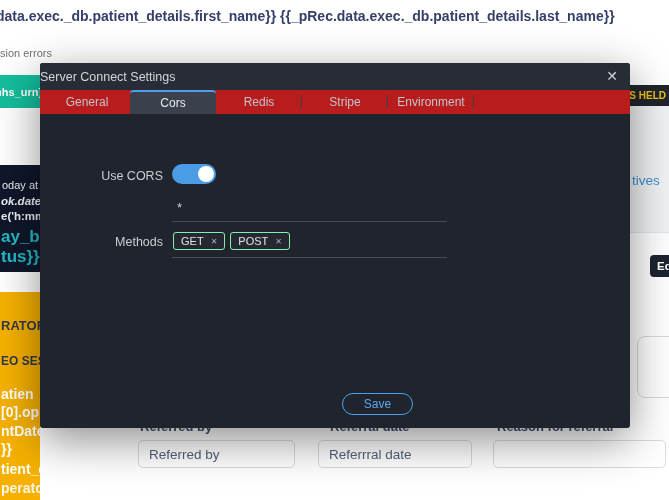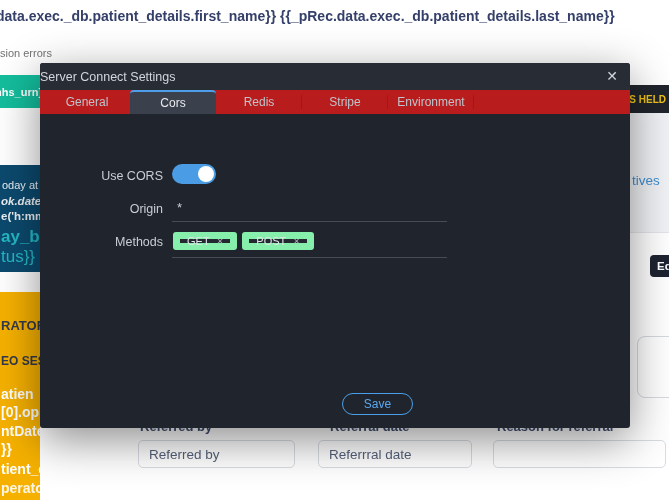"S HELD" .held-badge { height: 28px -> 21px }
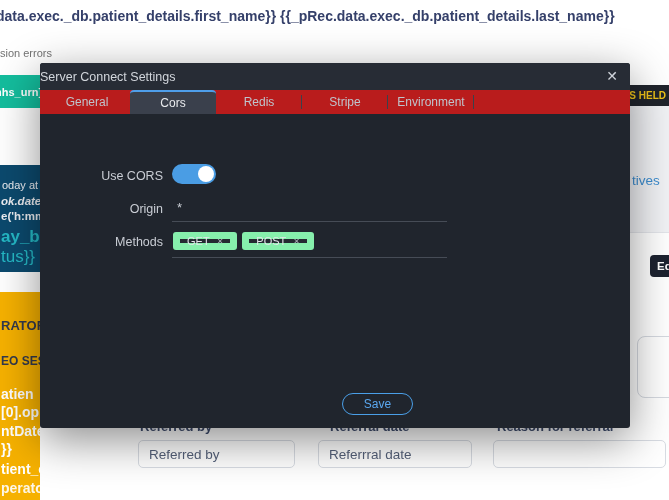"oday at" .dark-block { background: #0c4a6e -> #0f172a }
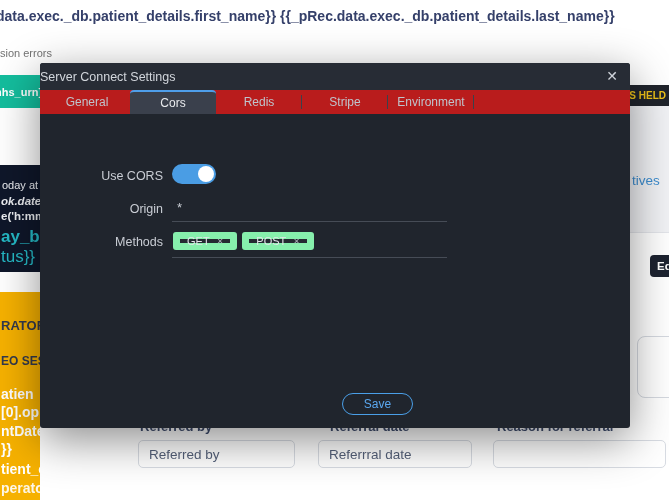"Origin" div.m-label { html: <div>Origin</div> -> none }
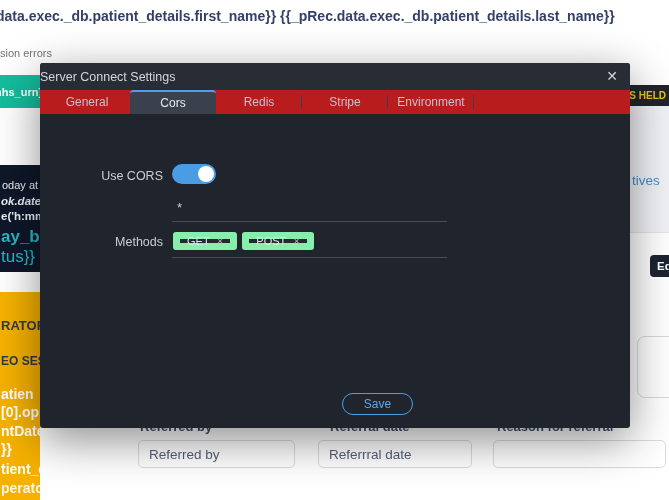"GET" .tag { border: 7px solid #86efac -> 1px solid #86efac }
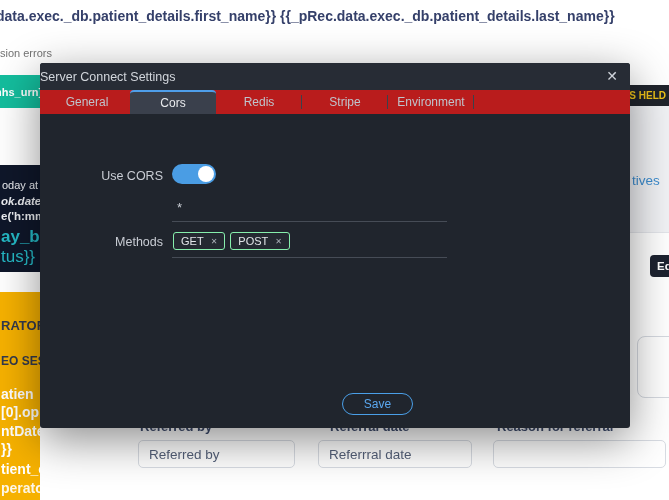"tus}}" .dl4 { font-weight: 400 -> 700 }
